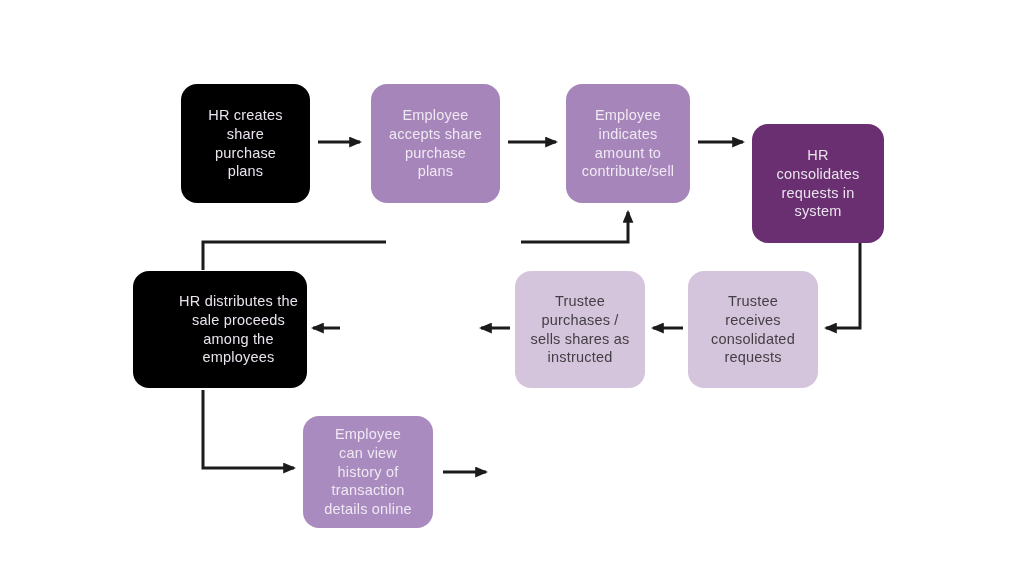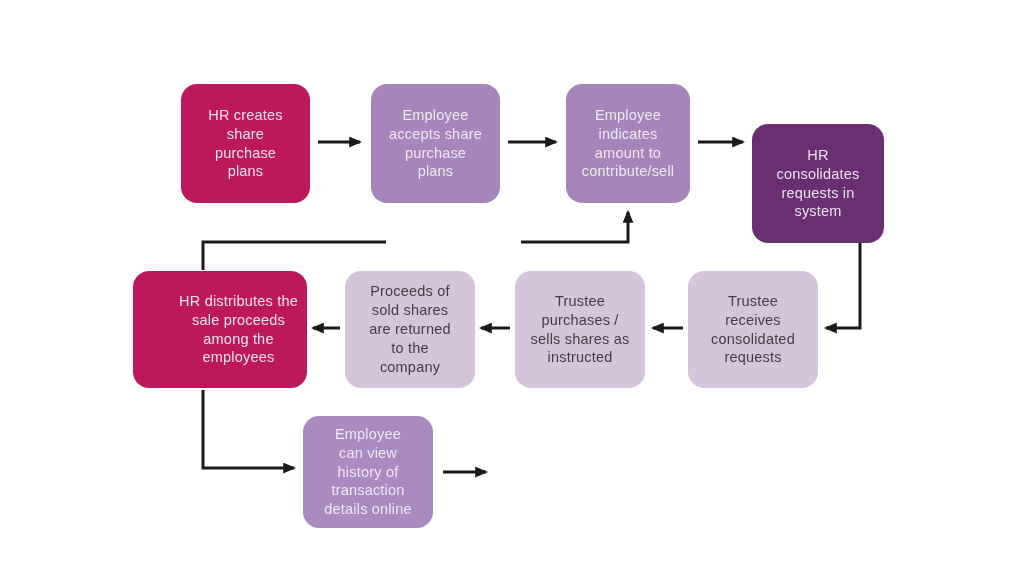"HR creates" .tone-dark { background: #be185d -> #000000 }
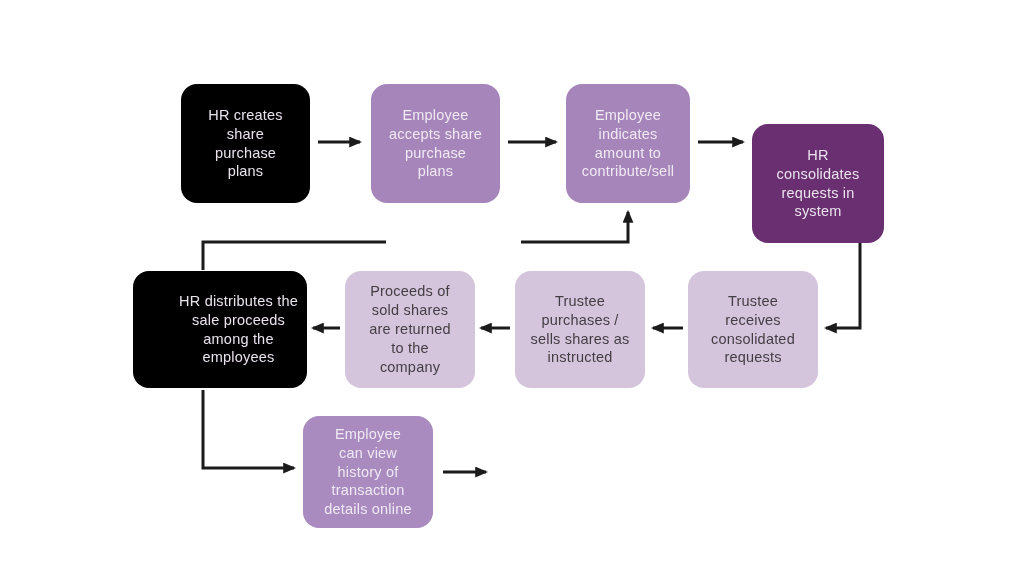"Proceeds of" div.node { html: <div> <span>Proceeds of sold shares are returned to the company</span> </div> -> none }
